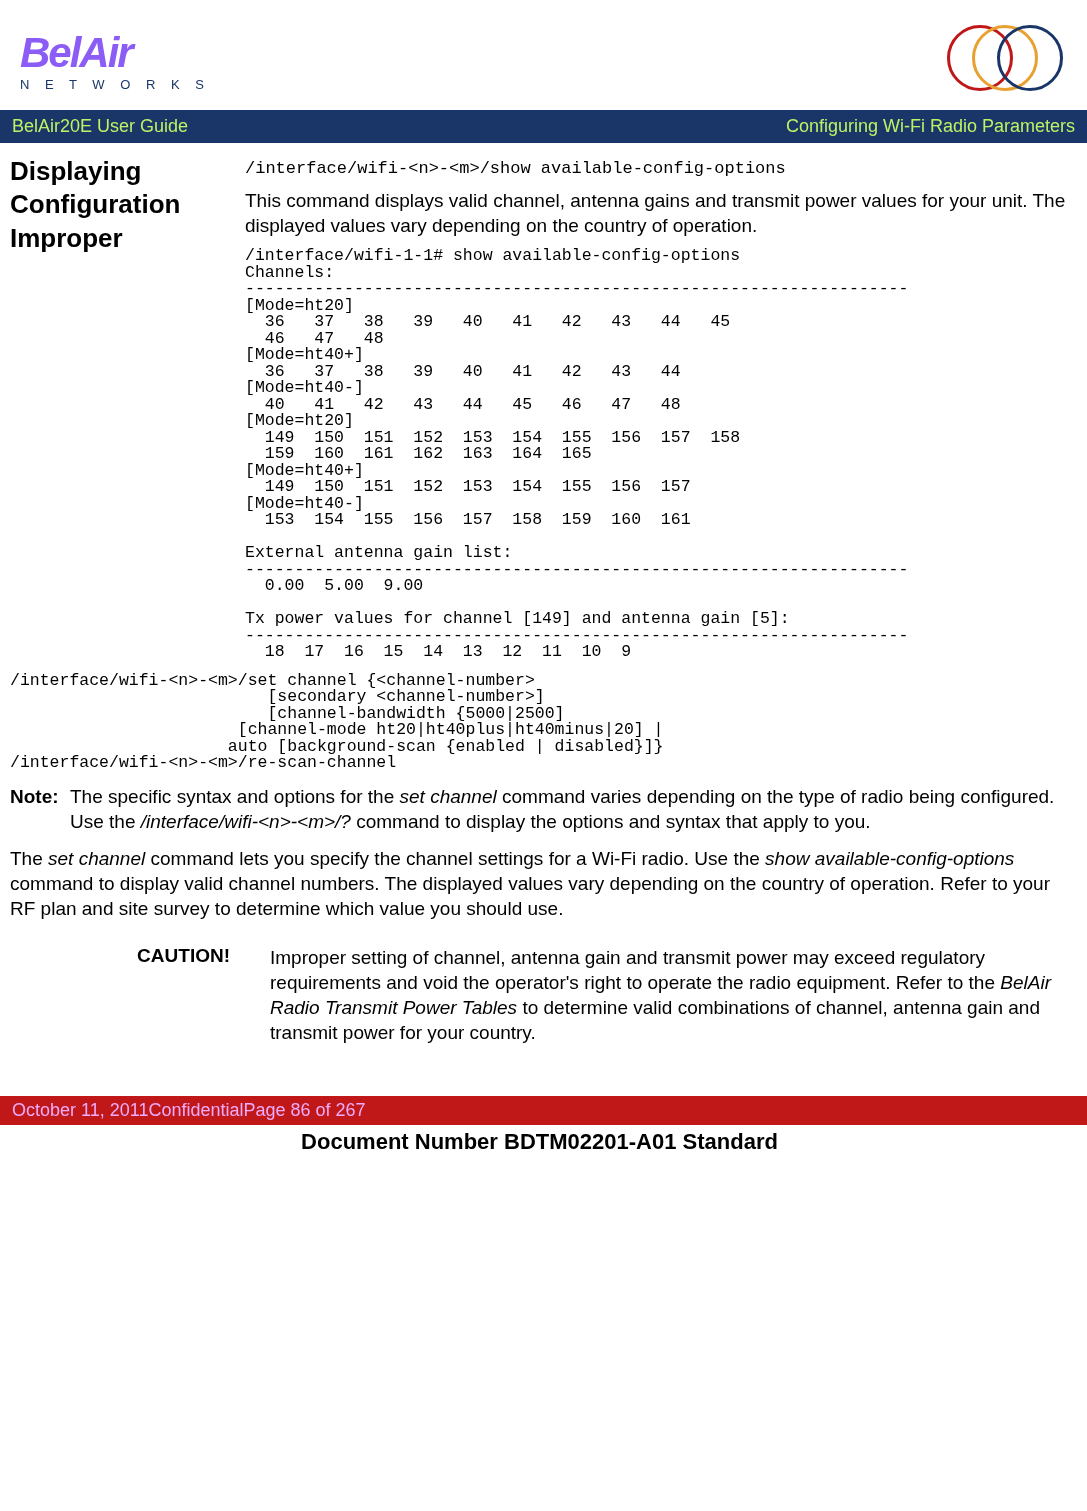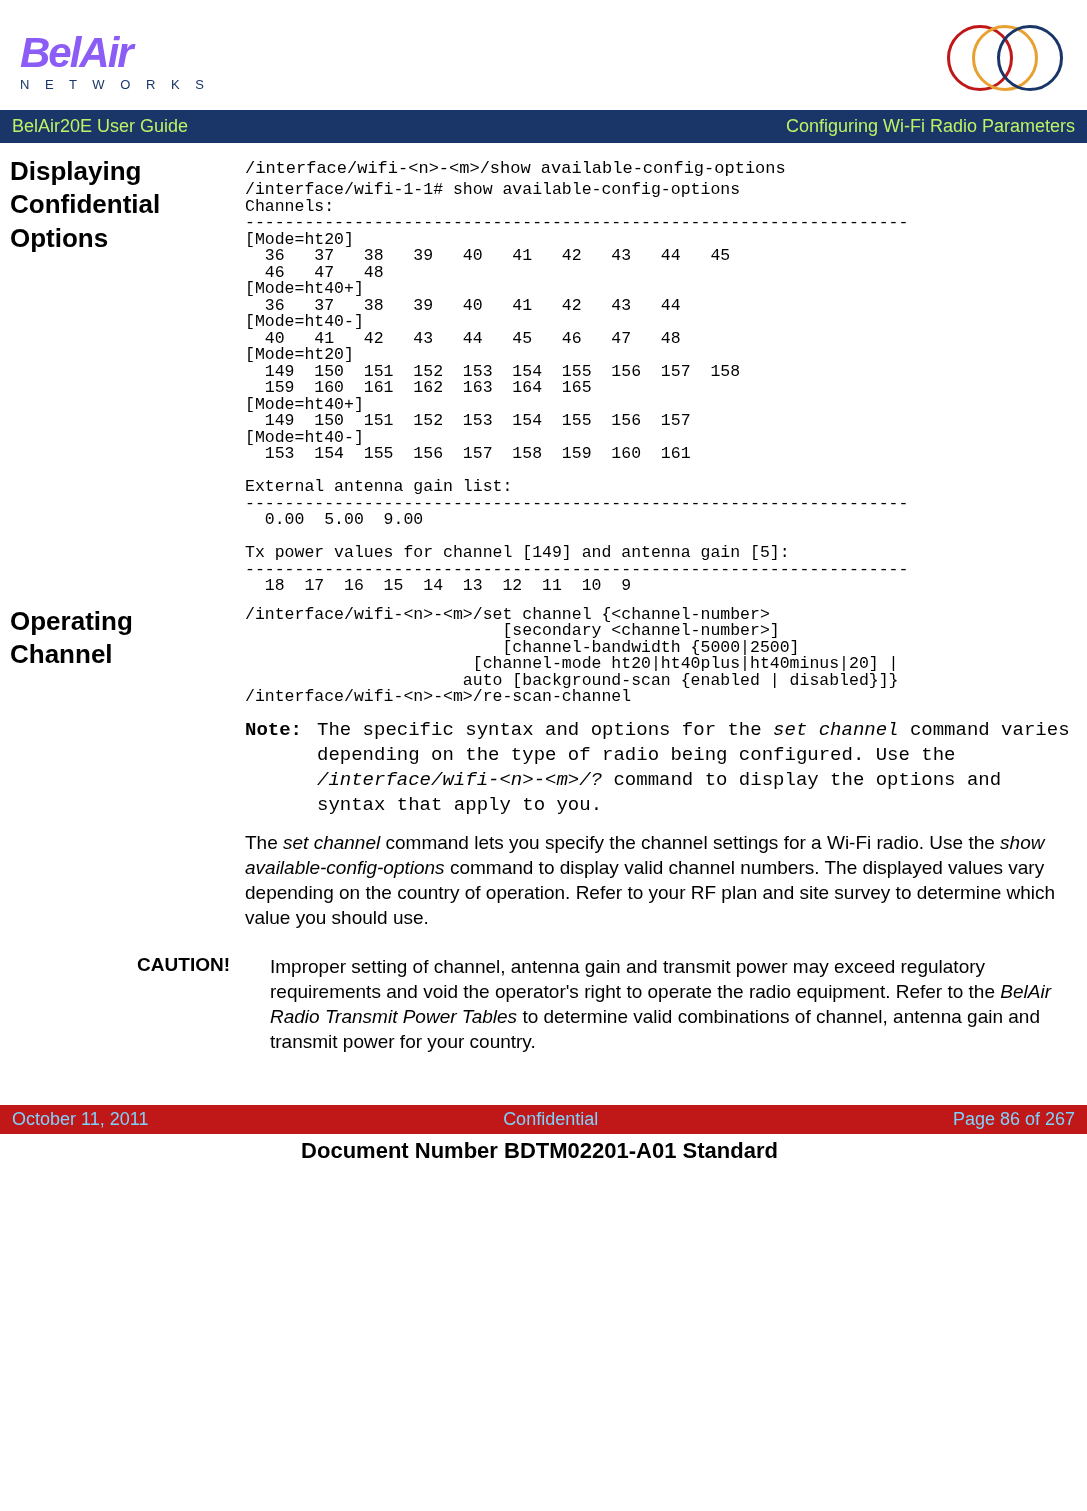"Displaying Confidential Options" div.section-title { text: Confidential Options -> Configuration Improper }
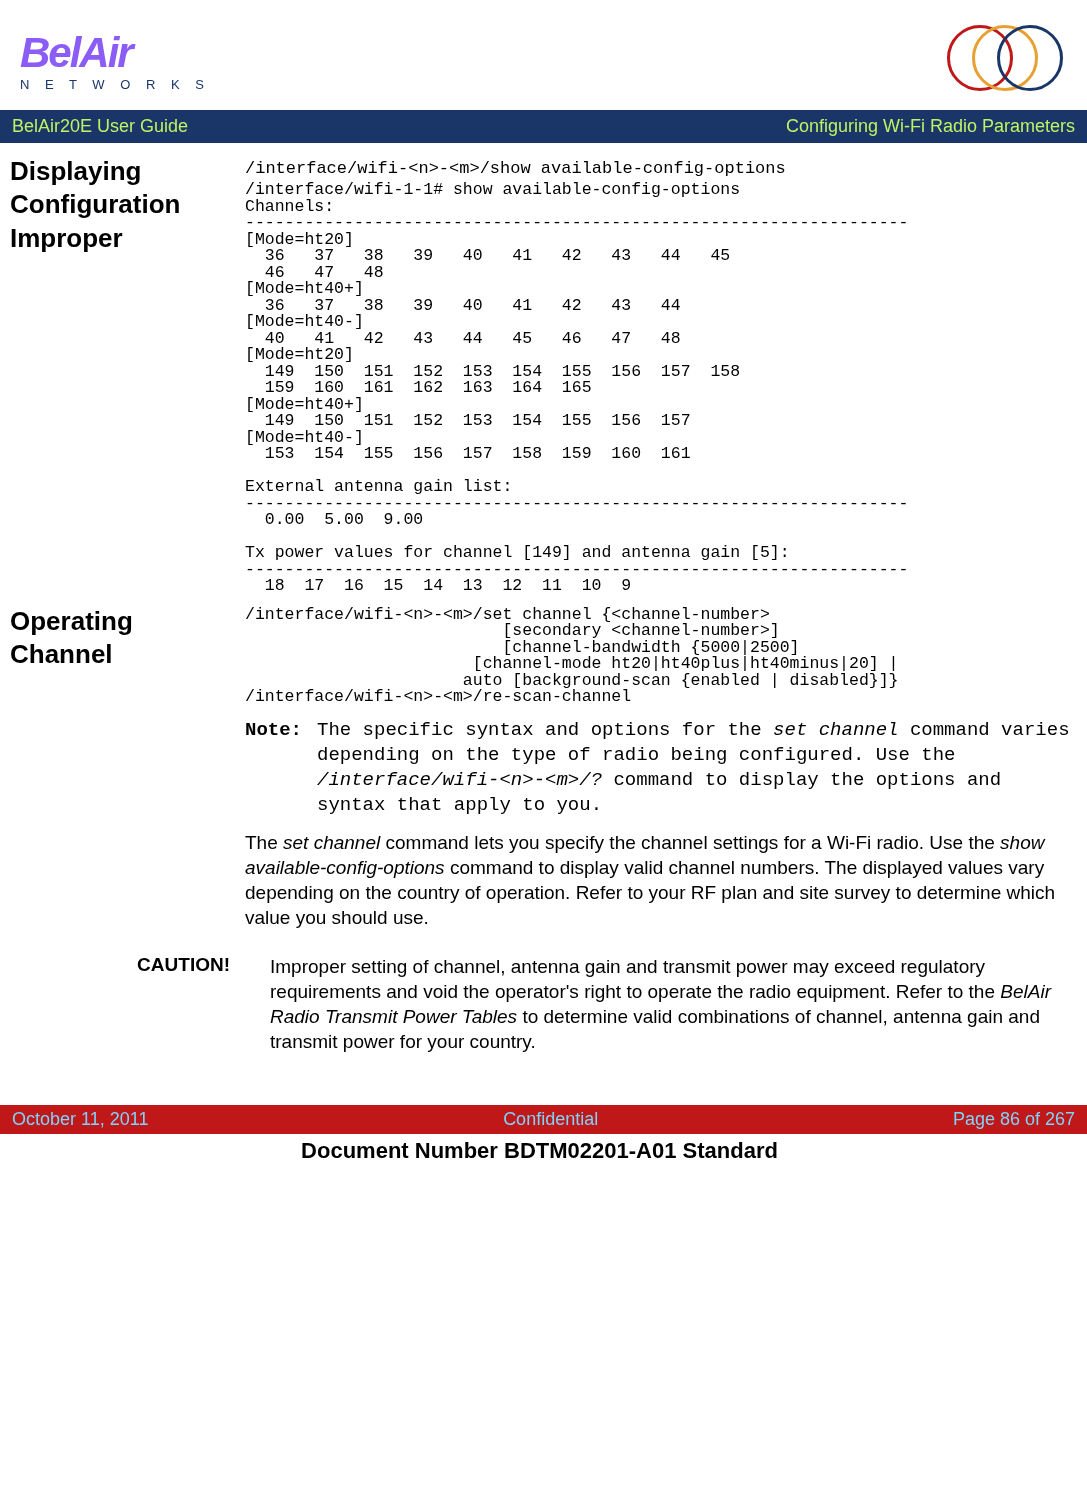"This command displays valid channel," div.para { html: none -> <div>This command displays valid channel, antenna gains and transmit power values for your unit. The displayed values vary depending on the country of operation.</div> }
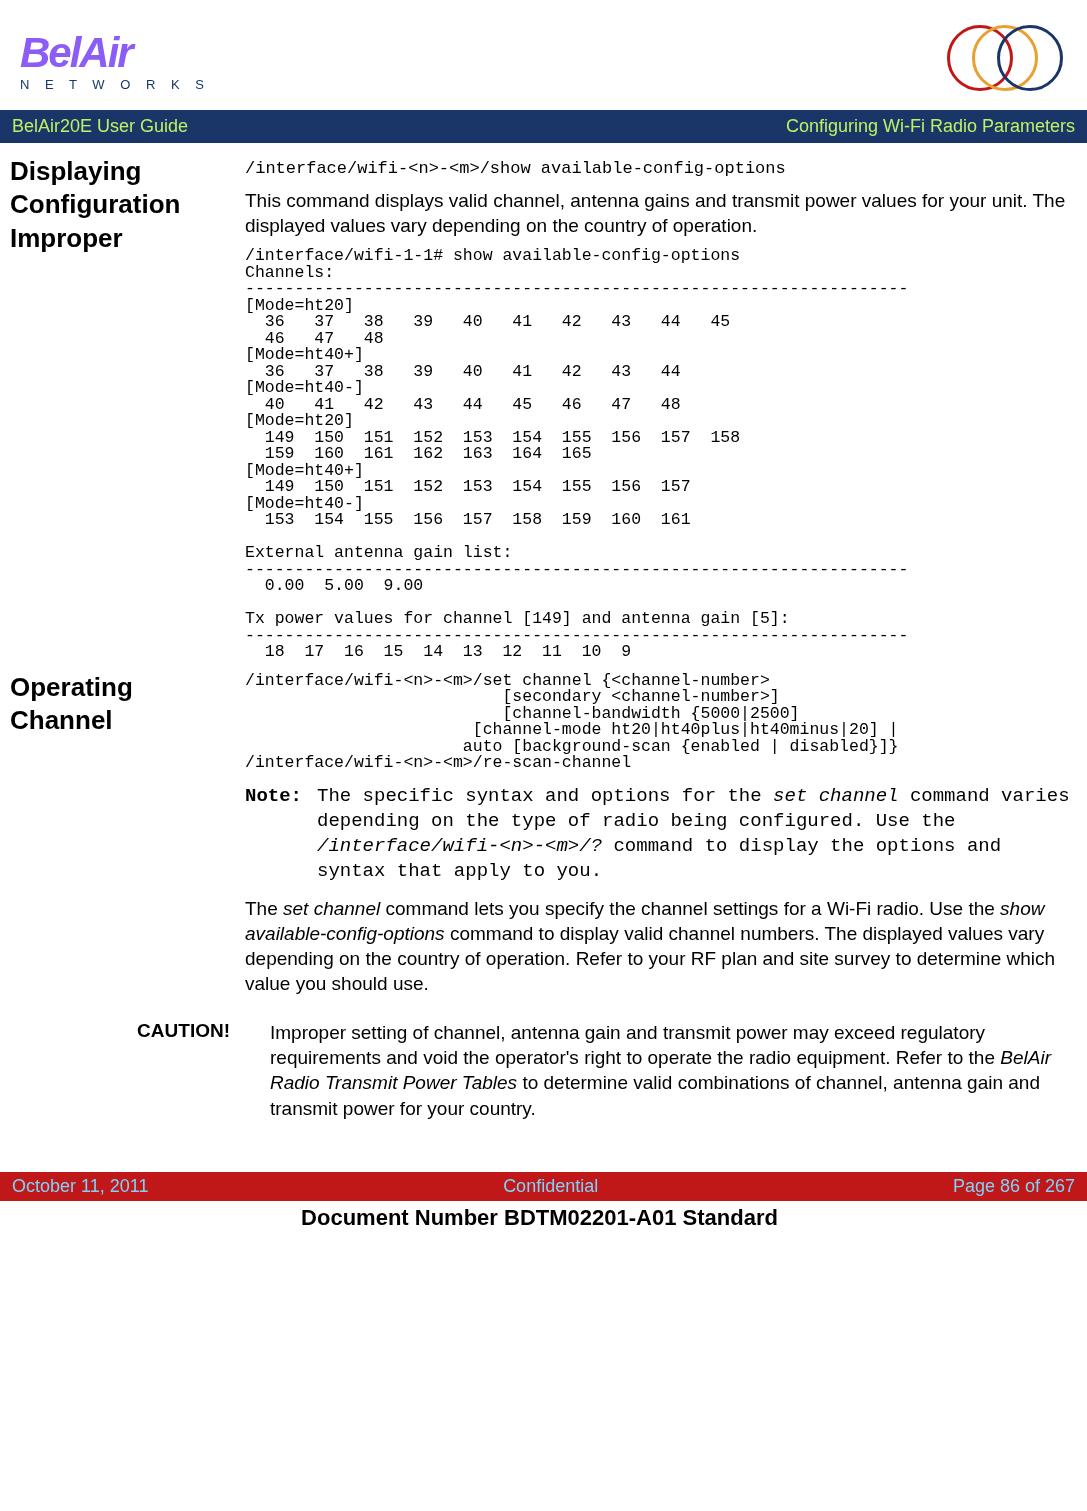"Operating Channel" div.section-title { html: <div>Operating Channel</div> -> none }
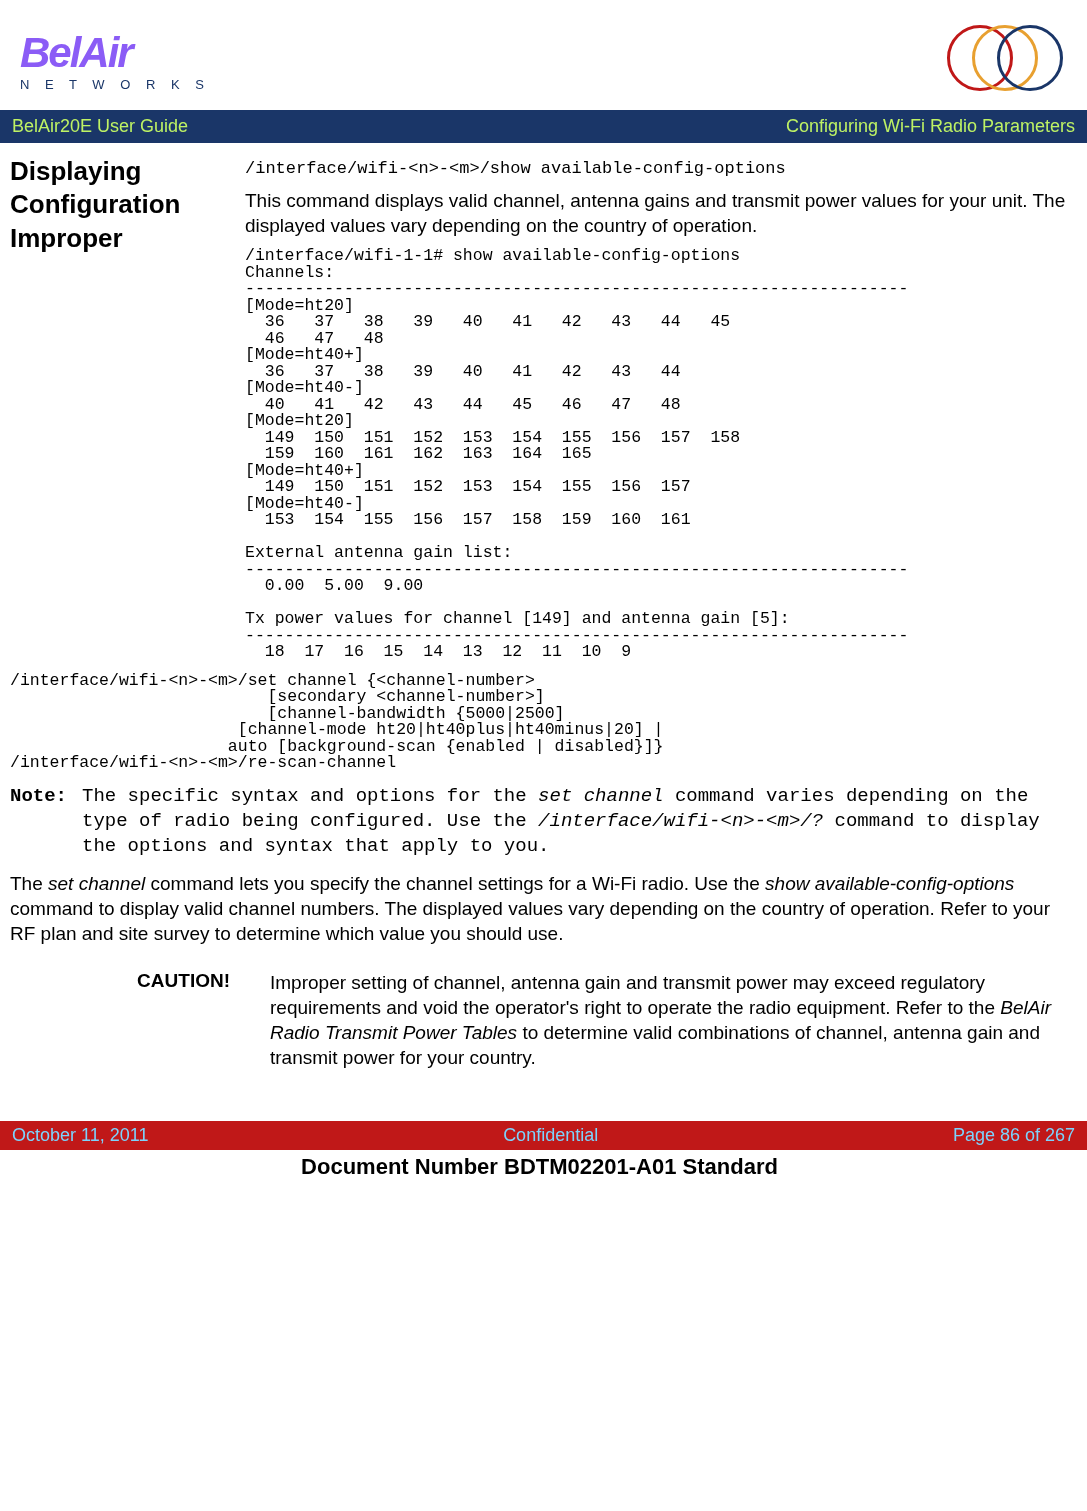"Note:" .note-row { font-family: Liberation Mono, monospace -> Liberation Sans, sans-serif; gap: 12px -> none }
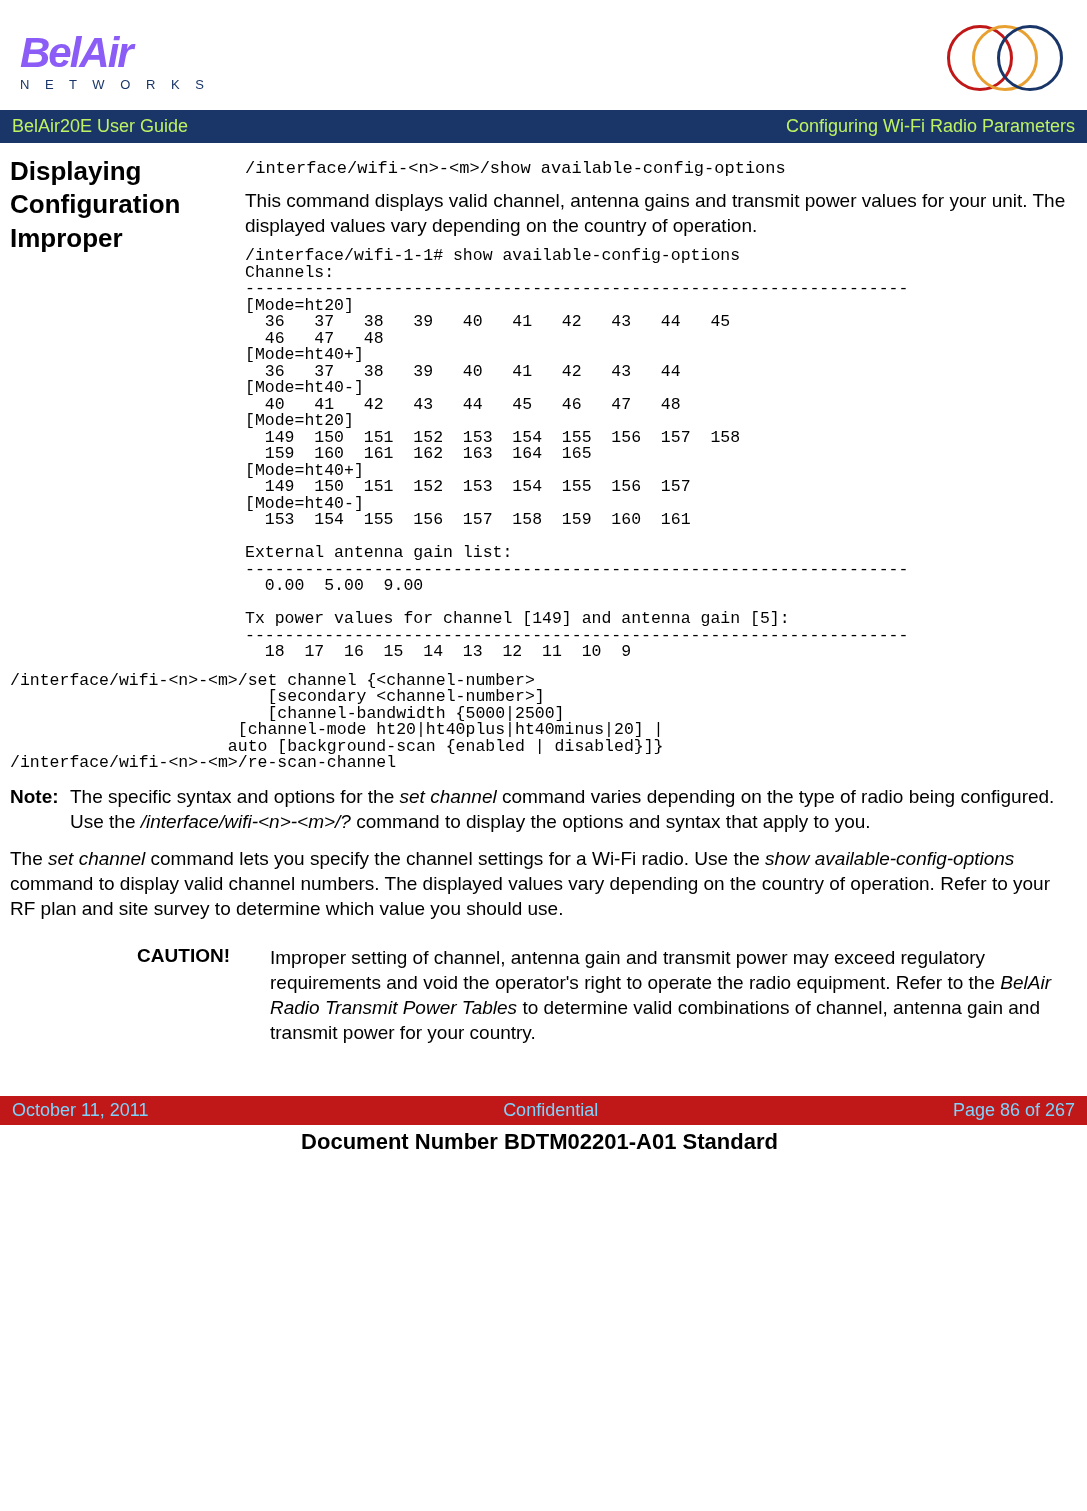"October 11, 2011" .footer-bar { color: #7dd3fc -> #f0abfc; justify-content: space-between -> flex-start }
